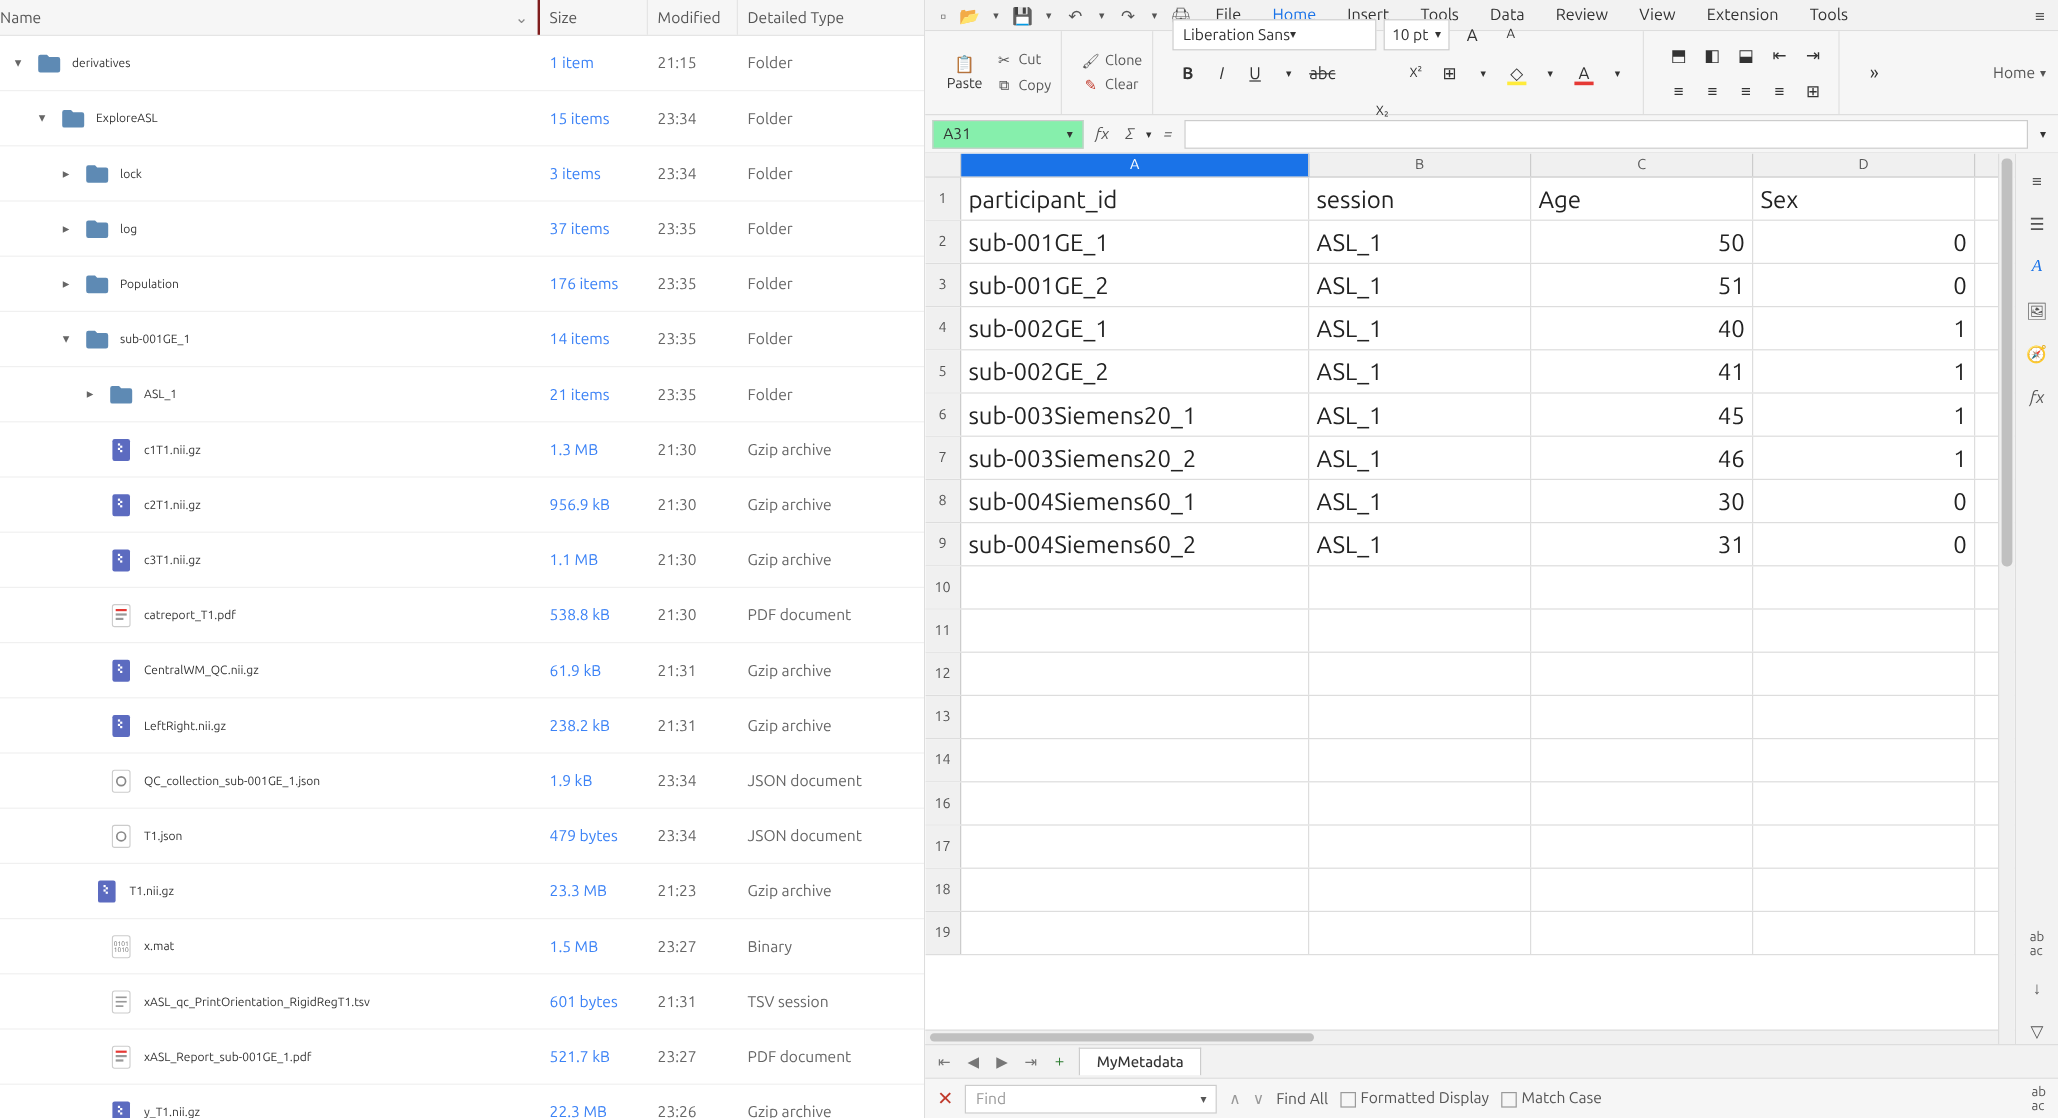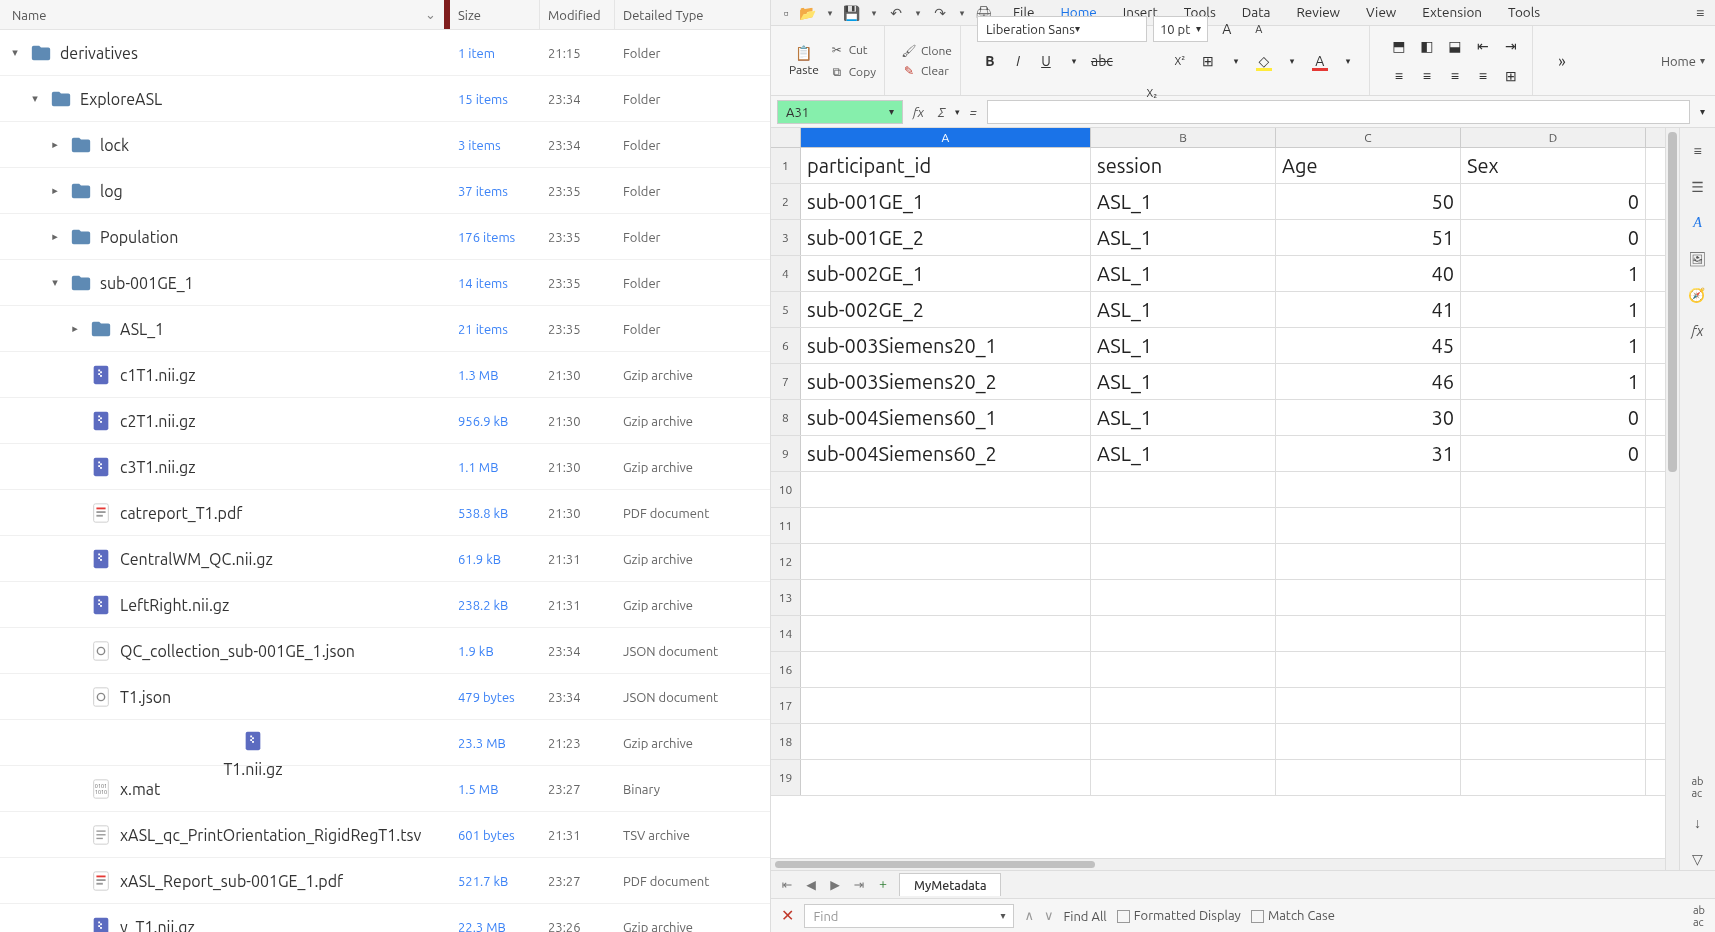"Name" .fm-header .col-name { border-right: 6px solid #7f1d1d -> 2px solid #7f1d1d; padding-left: 12px -> 0 }
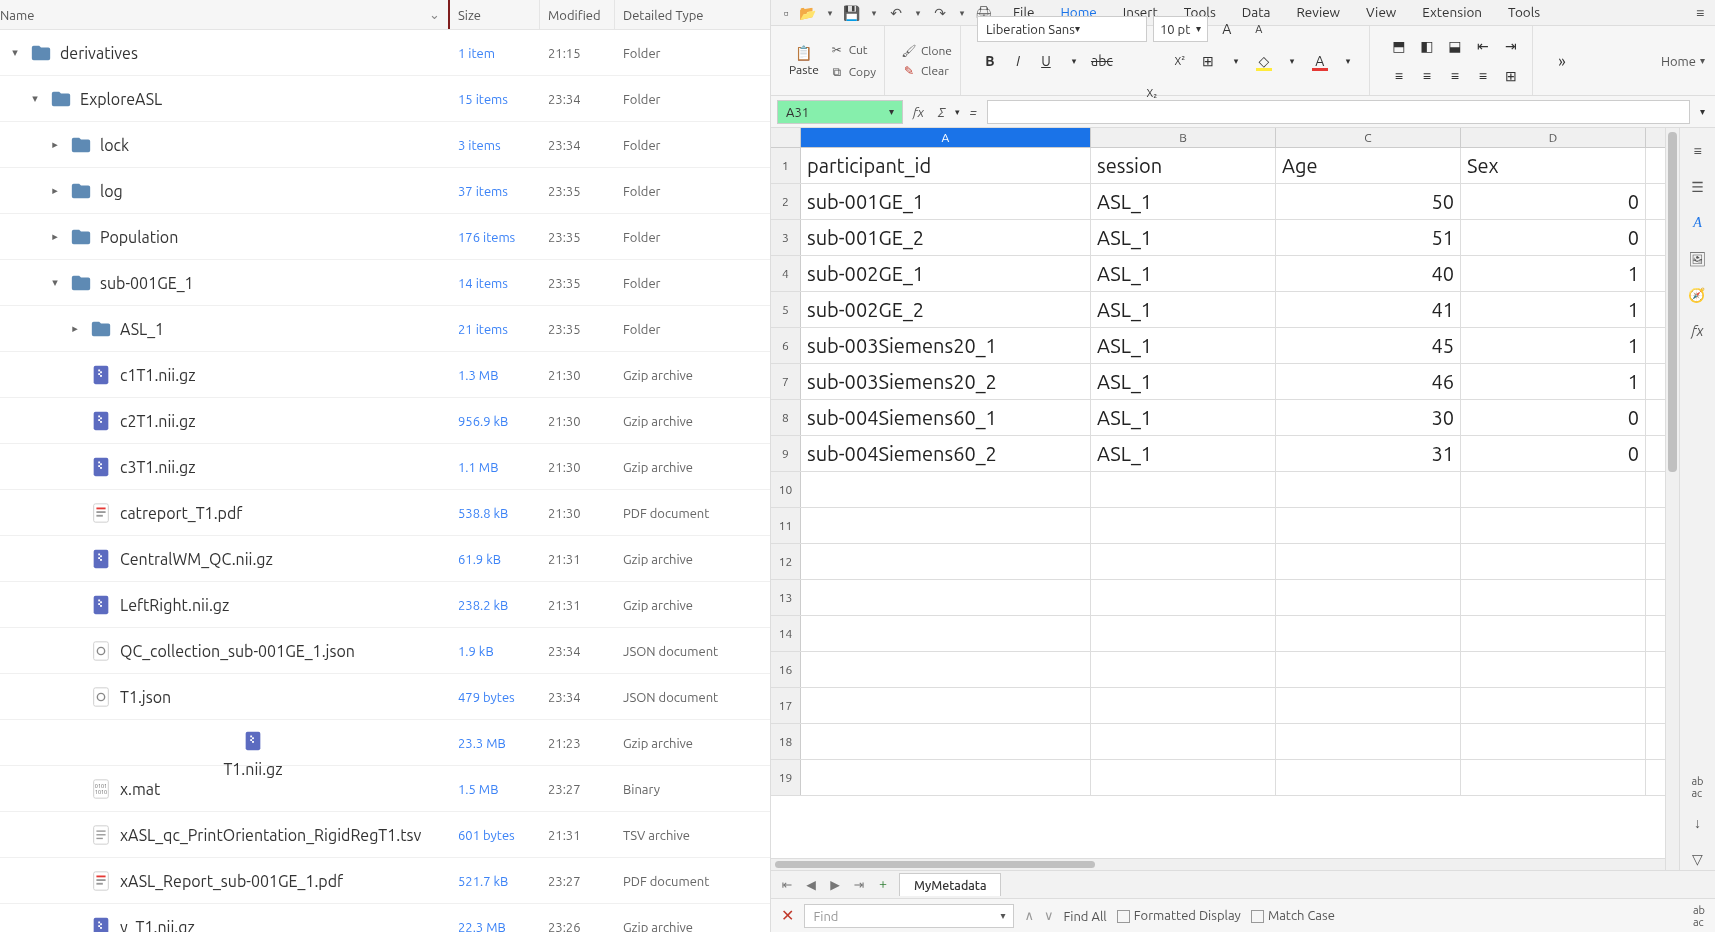"derivatives" .fname { font-size: 16px -> 10px }
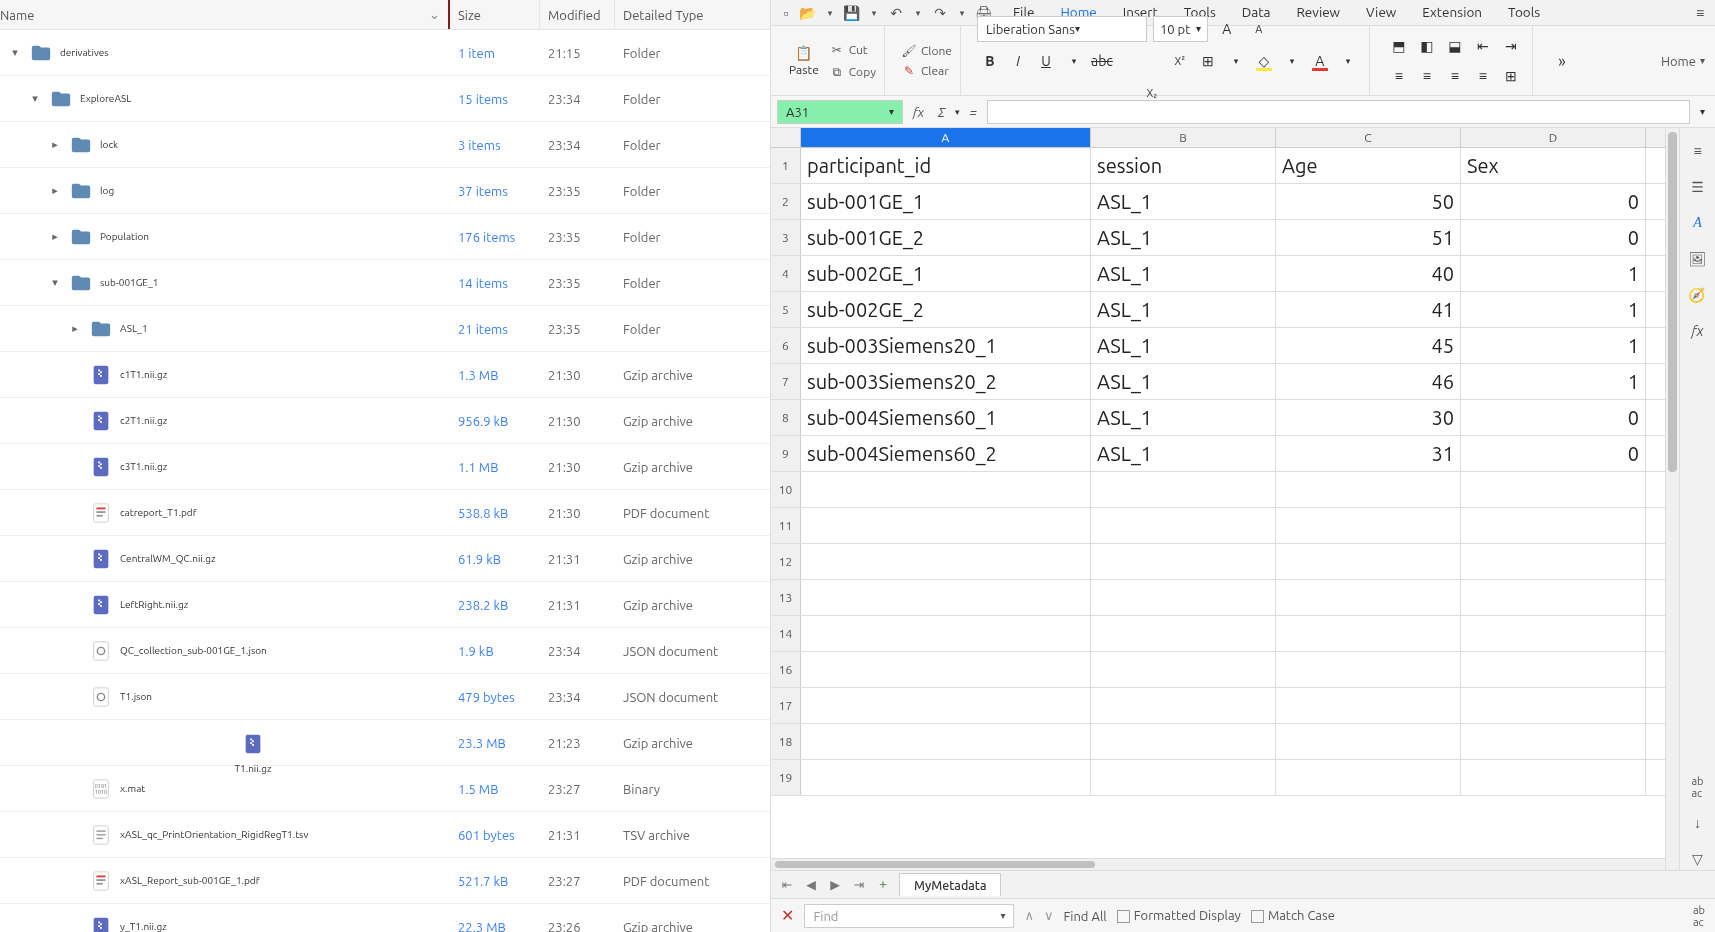"T1.nii.gz" div.cell-name { flex-direction: column -> none }
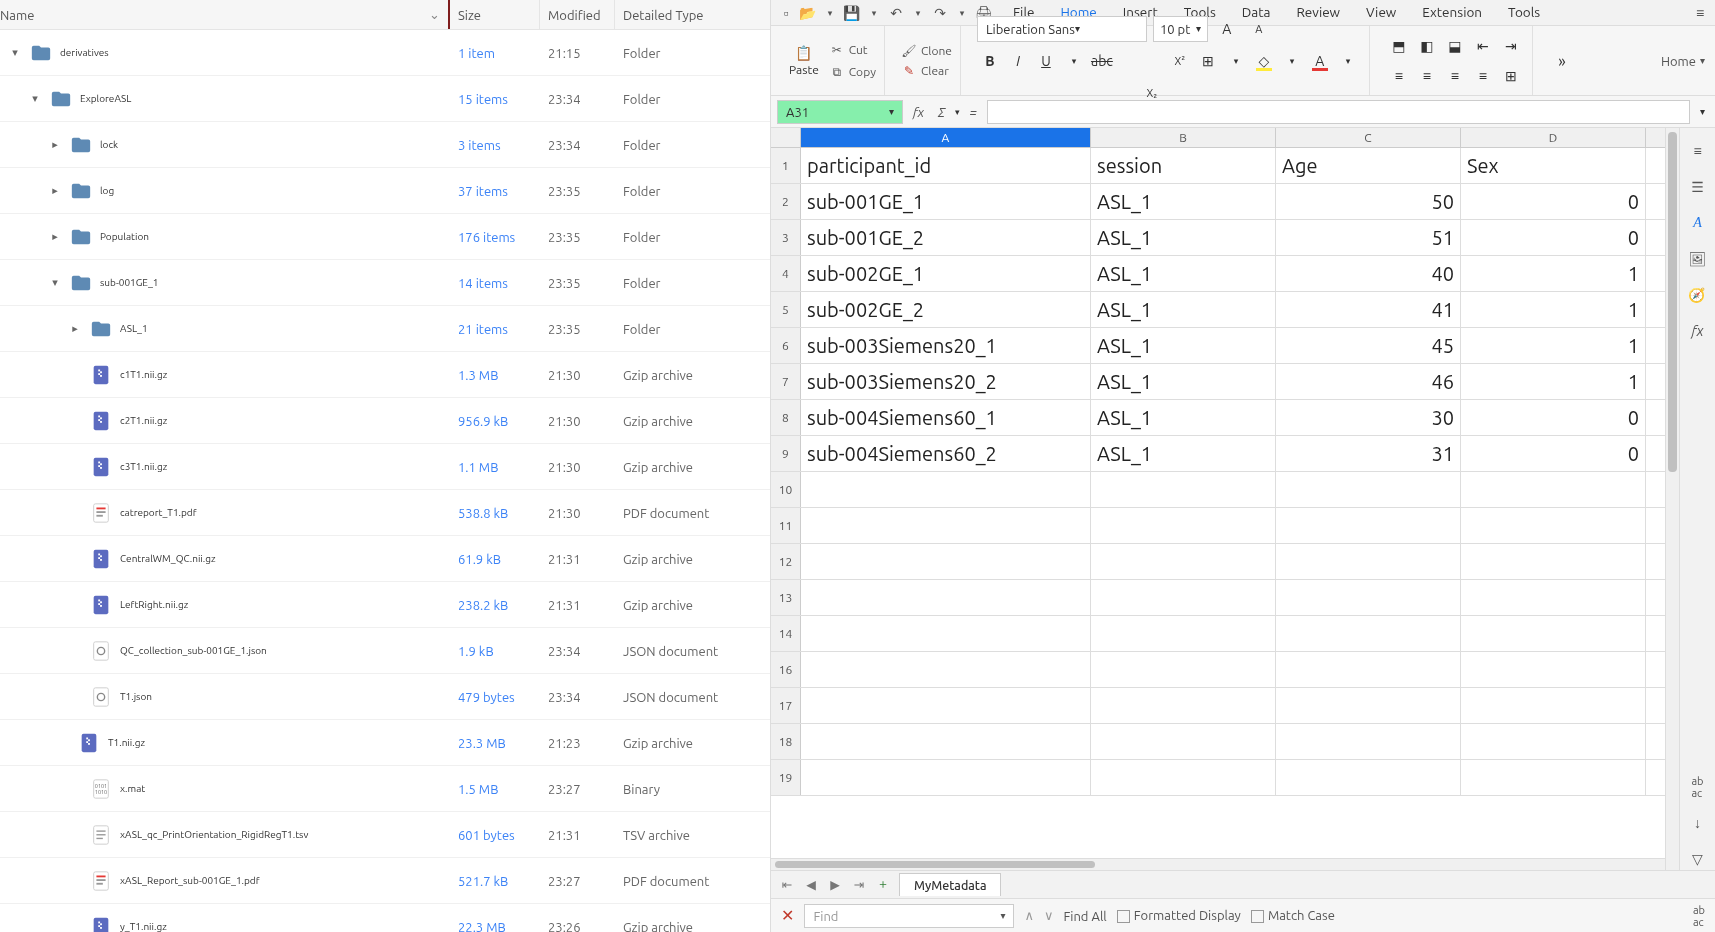"TSV archive" div.cell-type { text: archive -> session }
